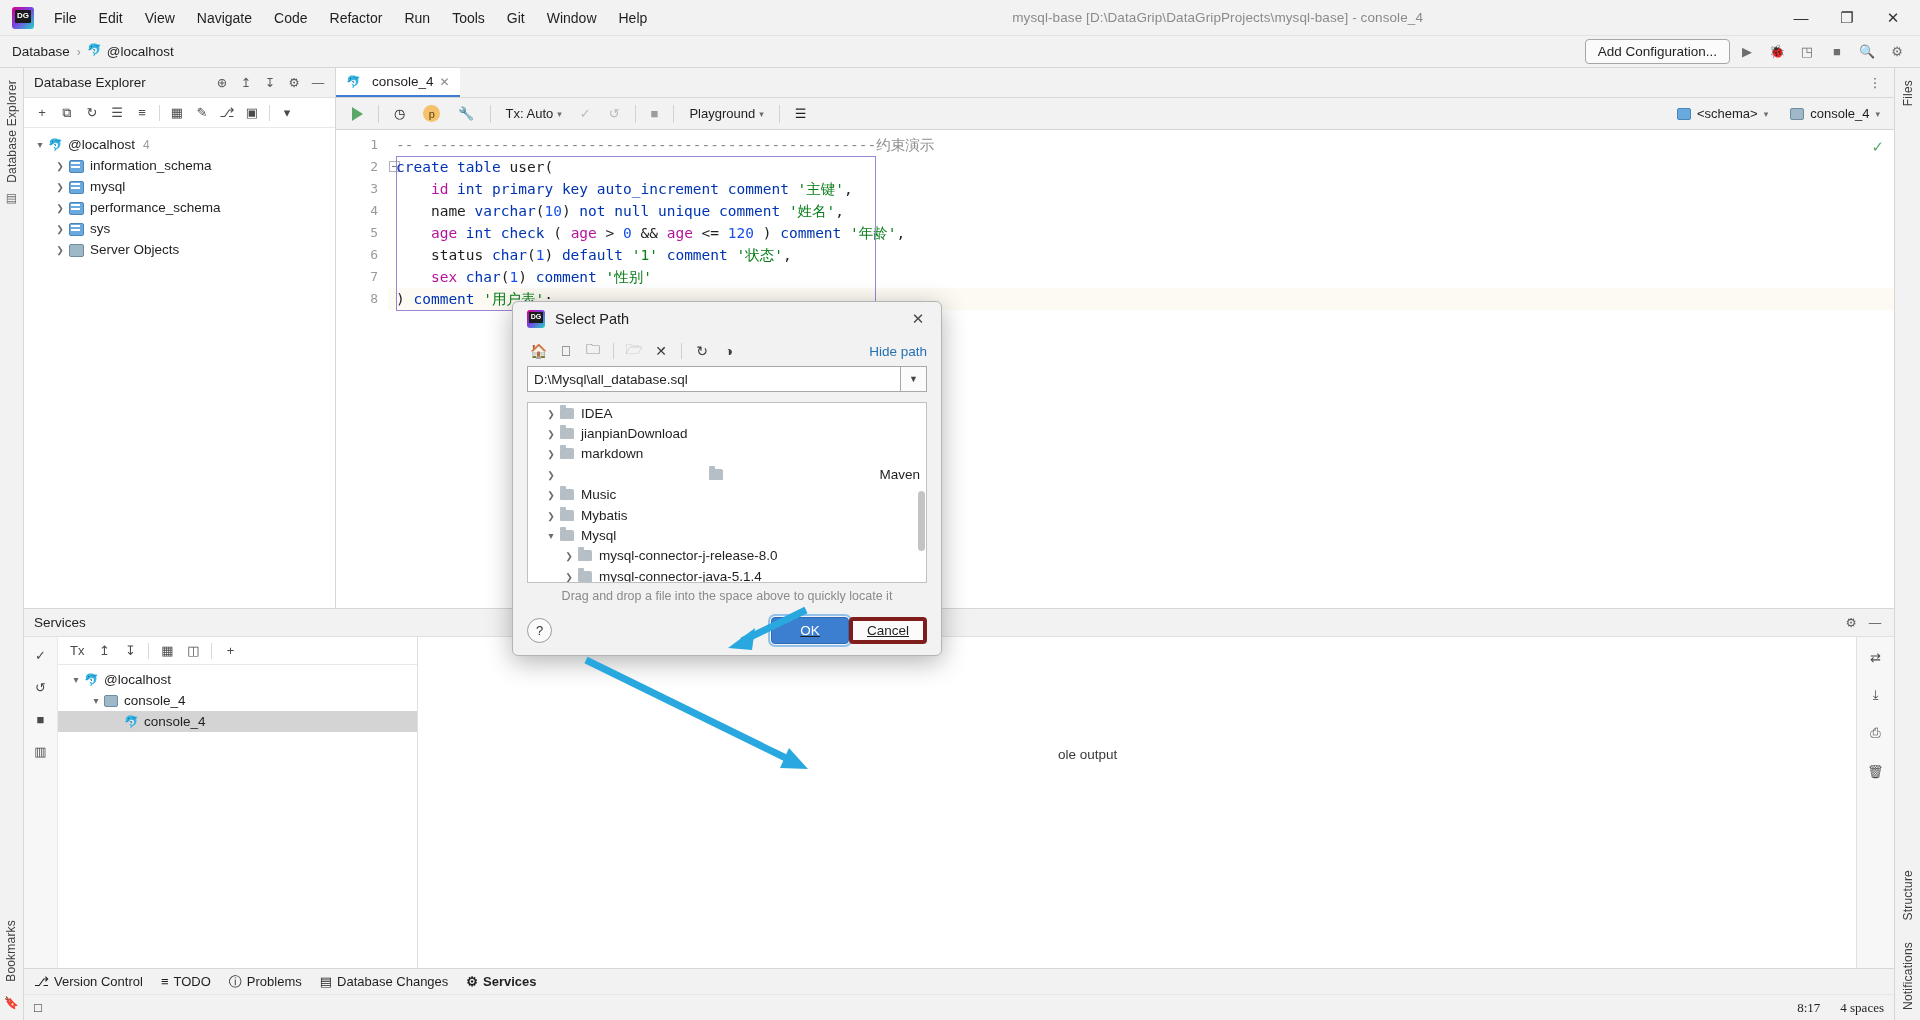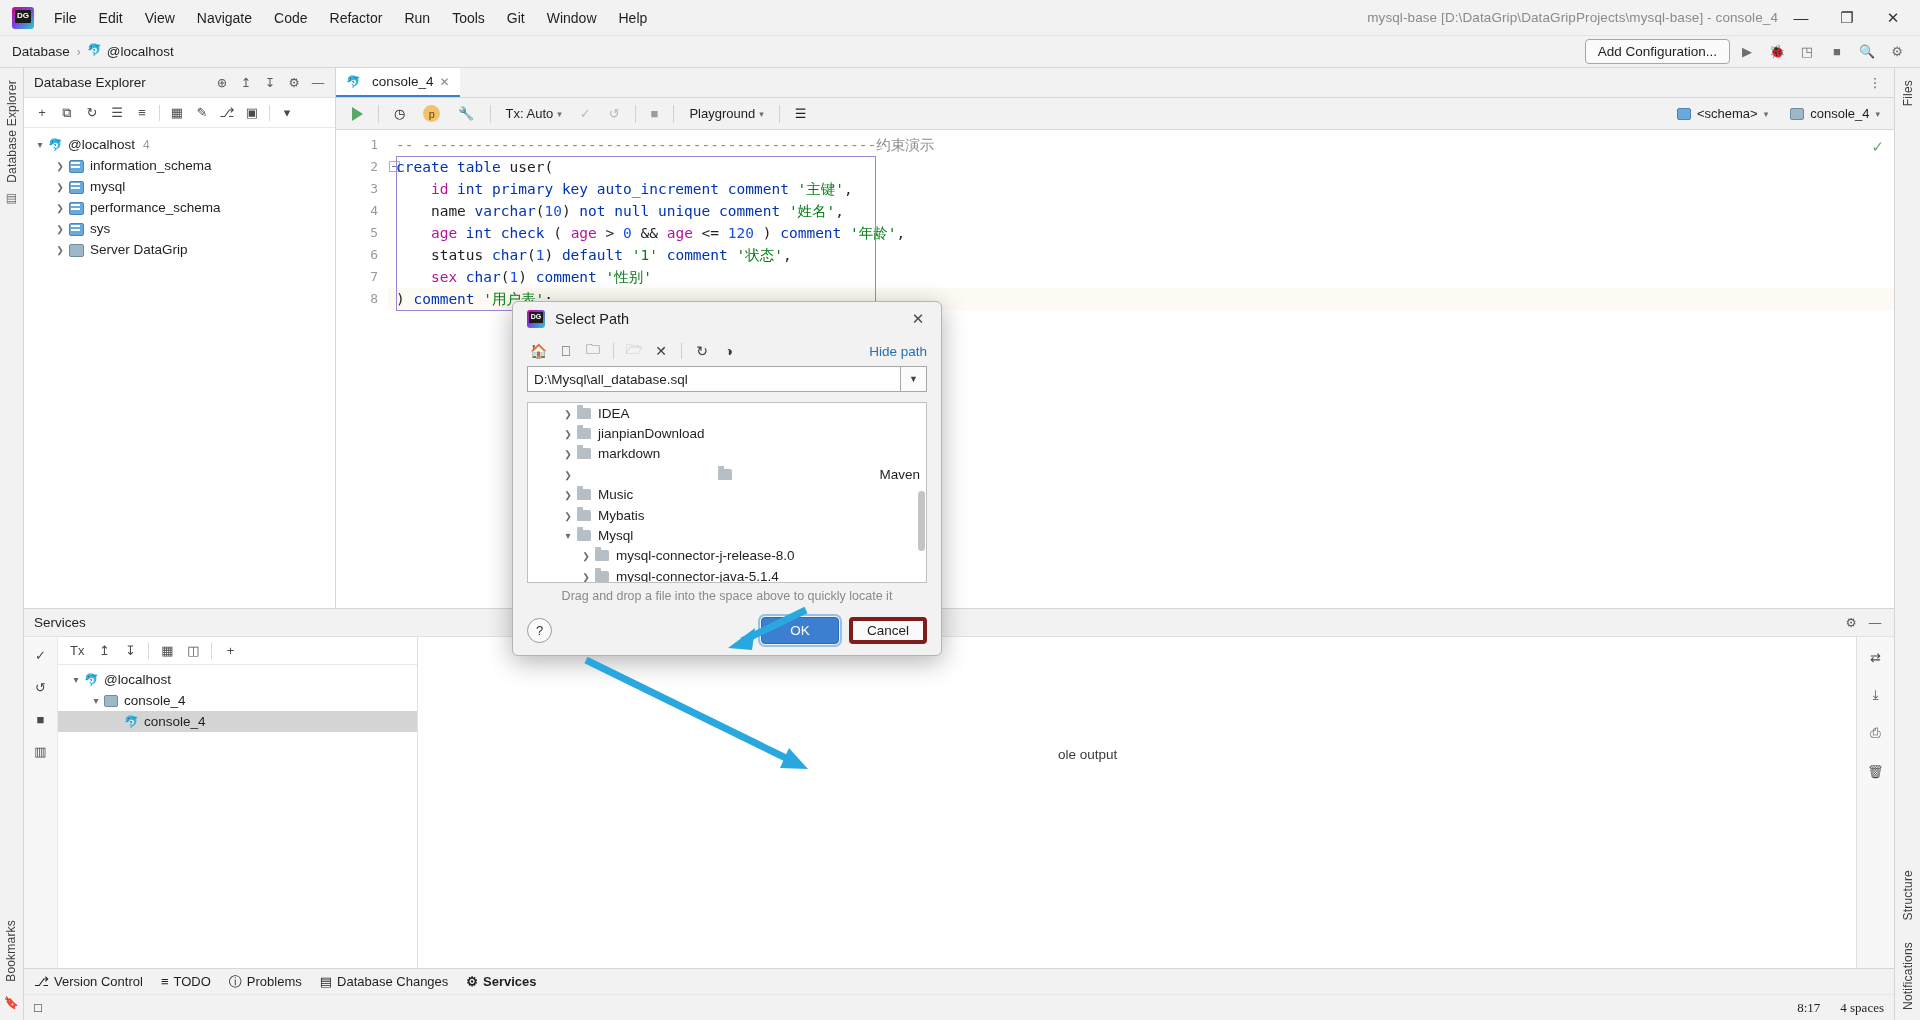"mysql-base" .win-title { text-align: right -> center }
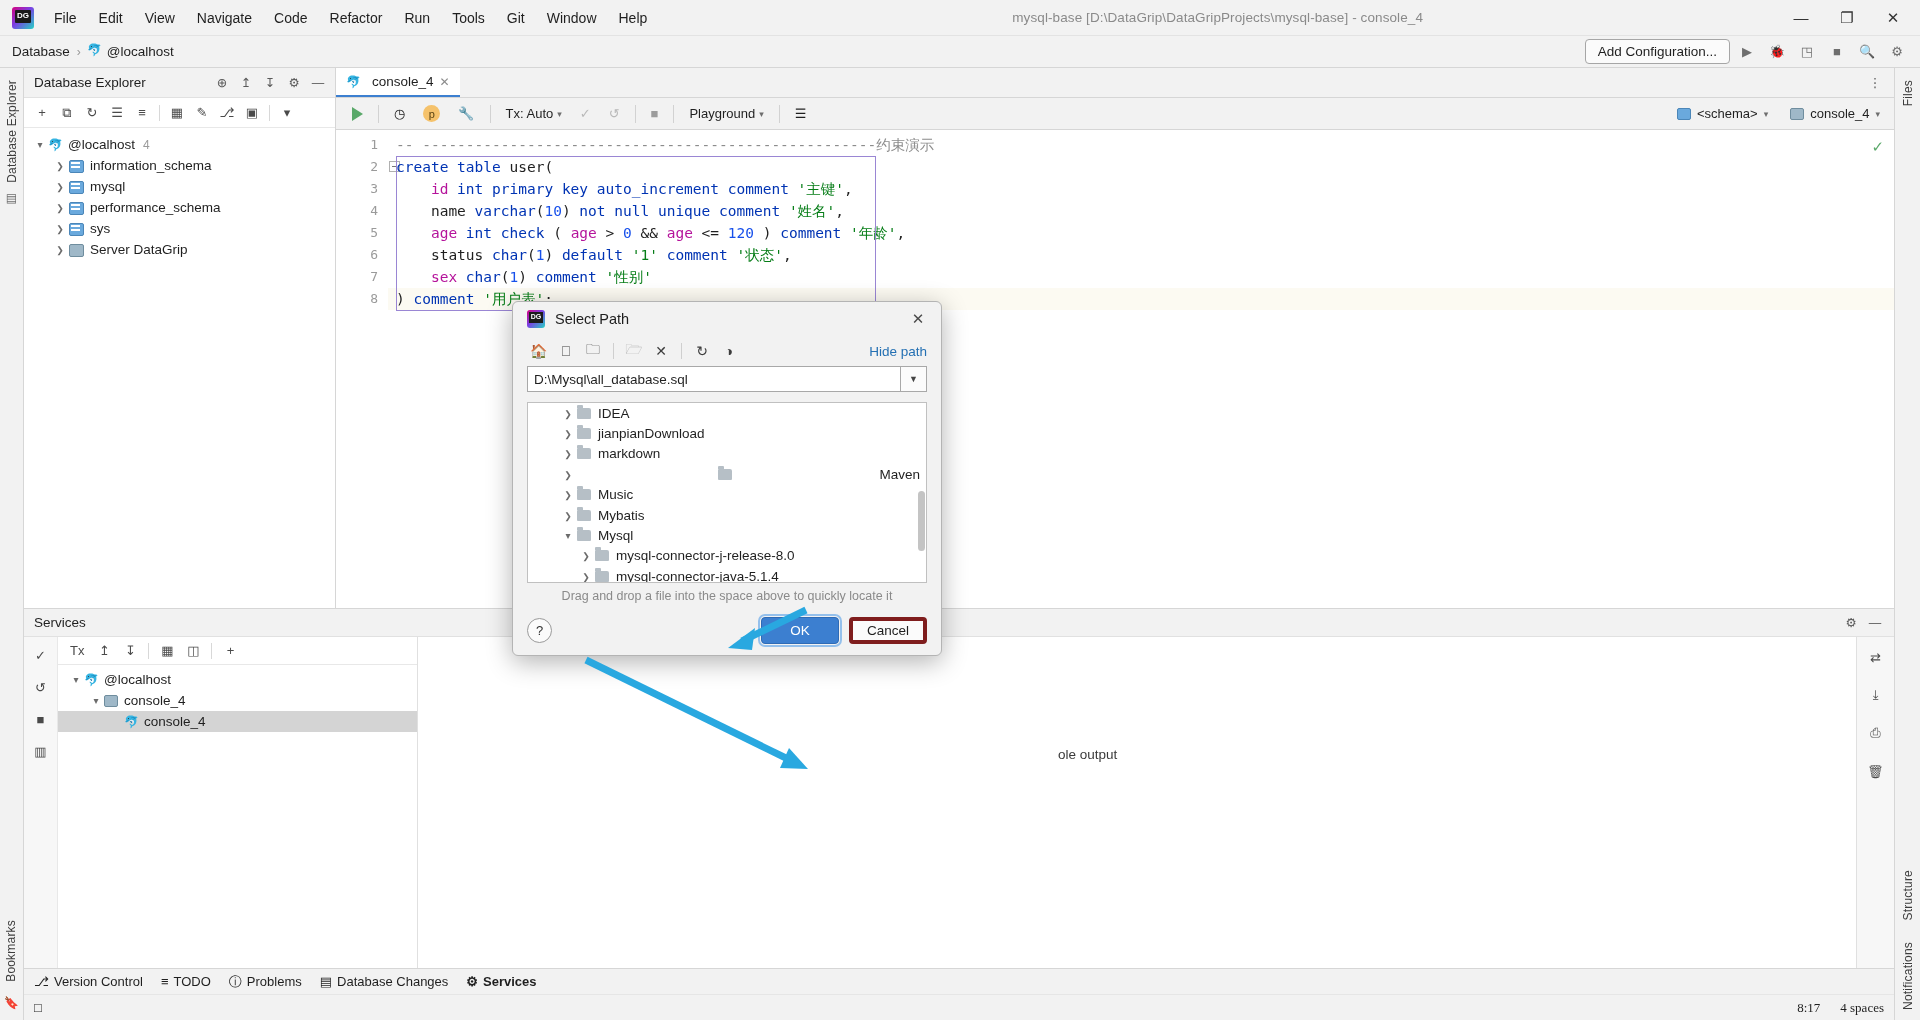"Server DataGrip" span { text: DataGrip -> Objects }
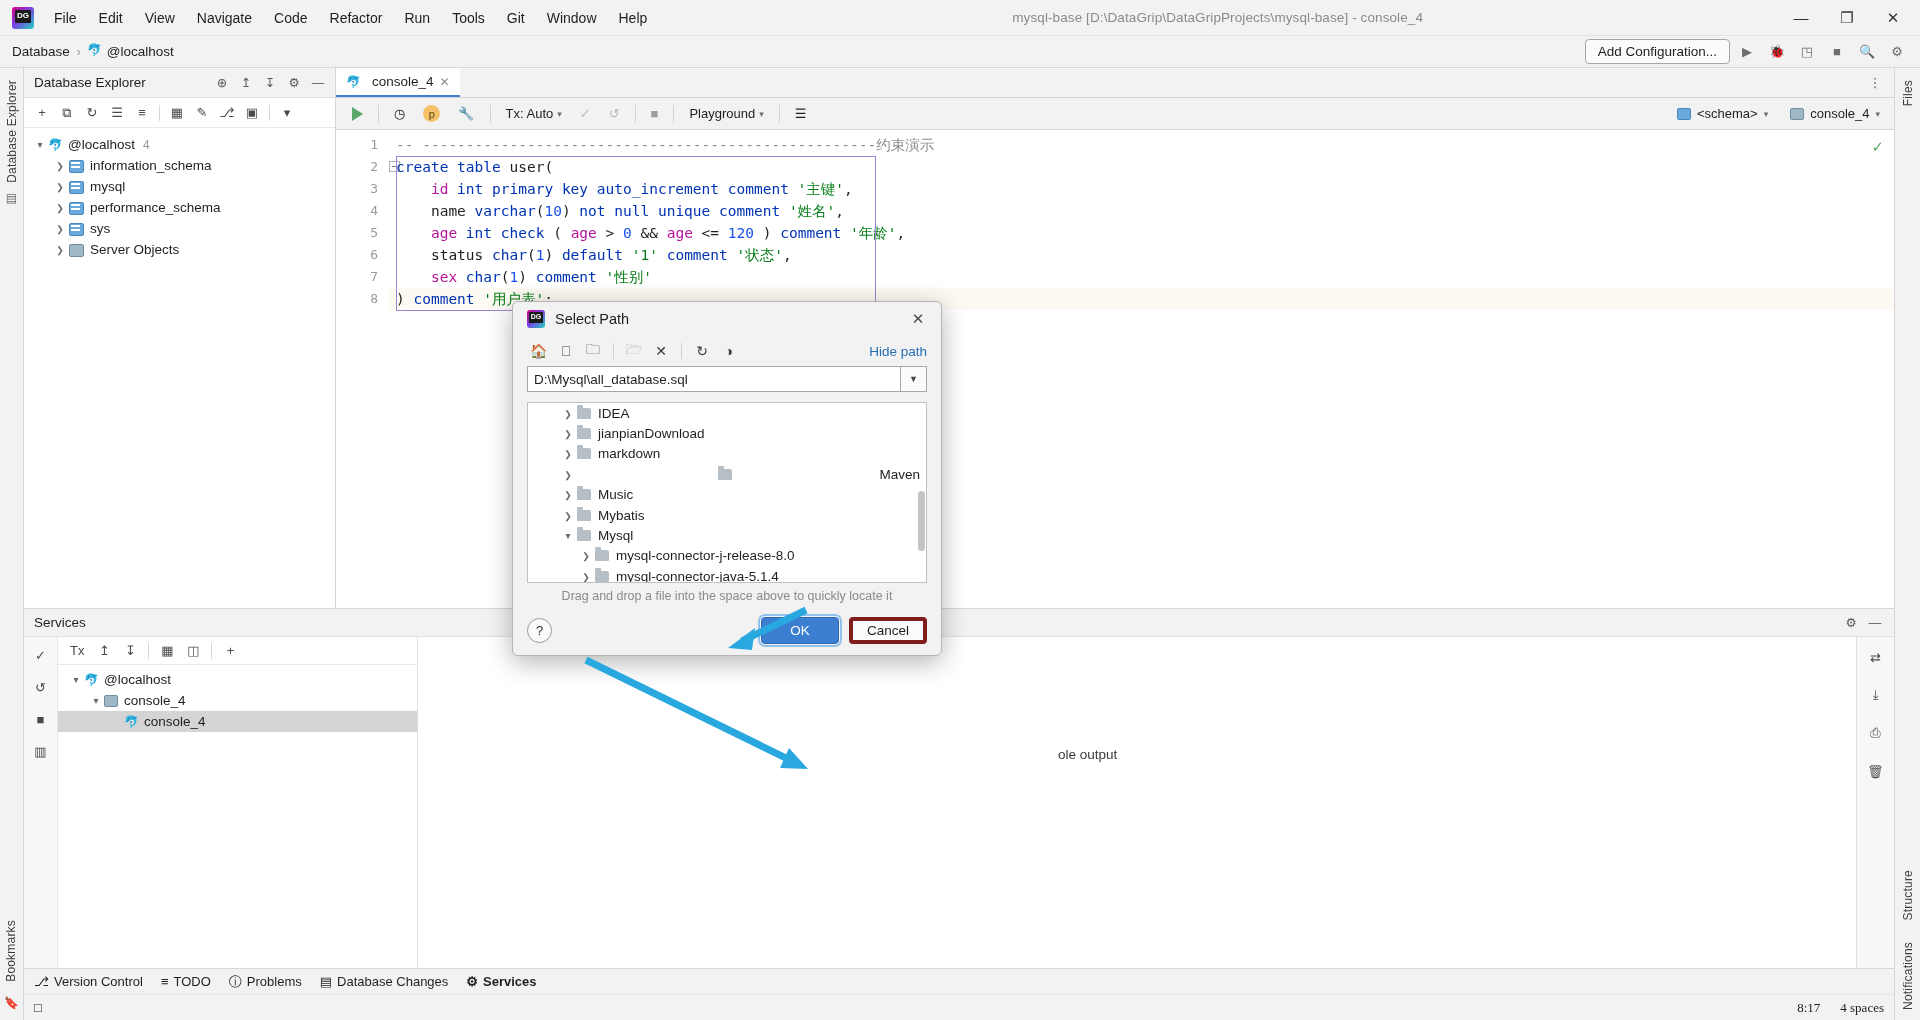"IDEA" .dlg-list { padding-left: 17px -> none }
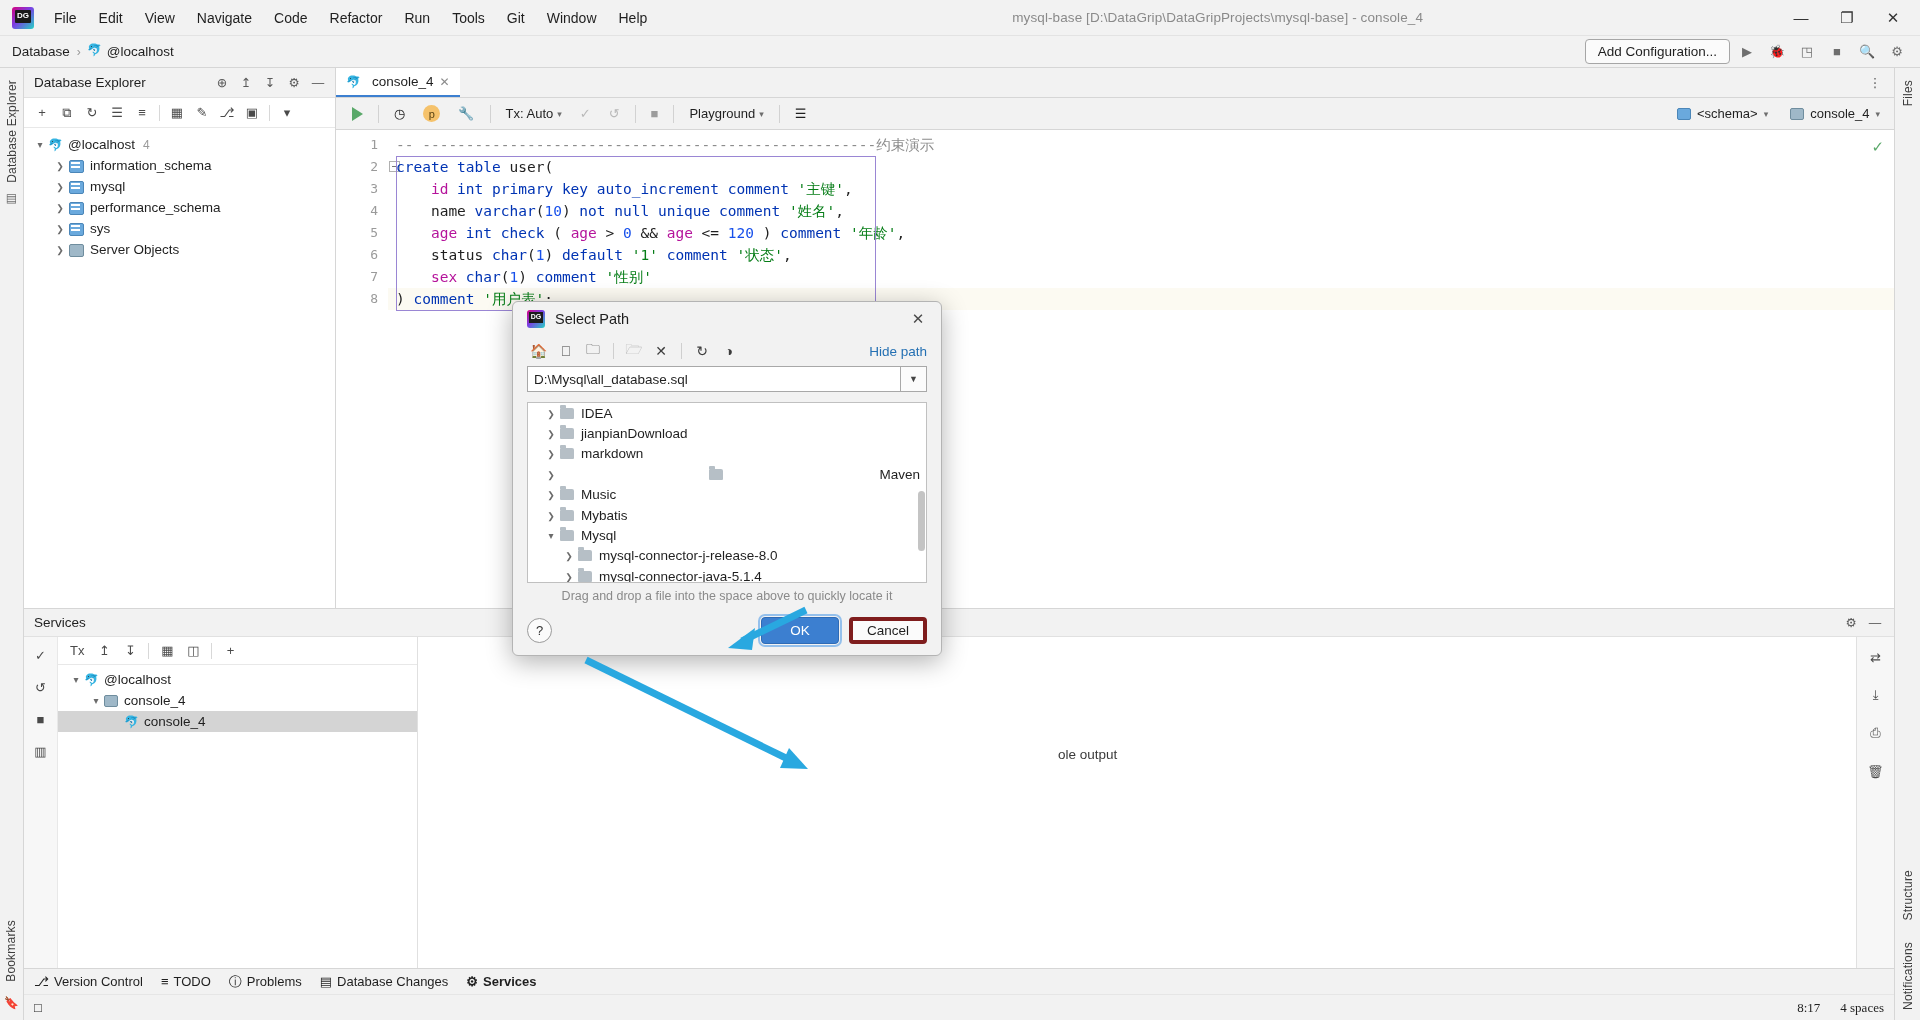"OK" .foot-right { gap: 10px -> 0; text-decoration: none -> underline }
